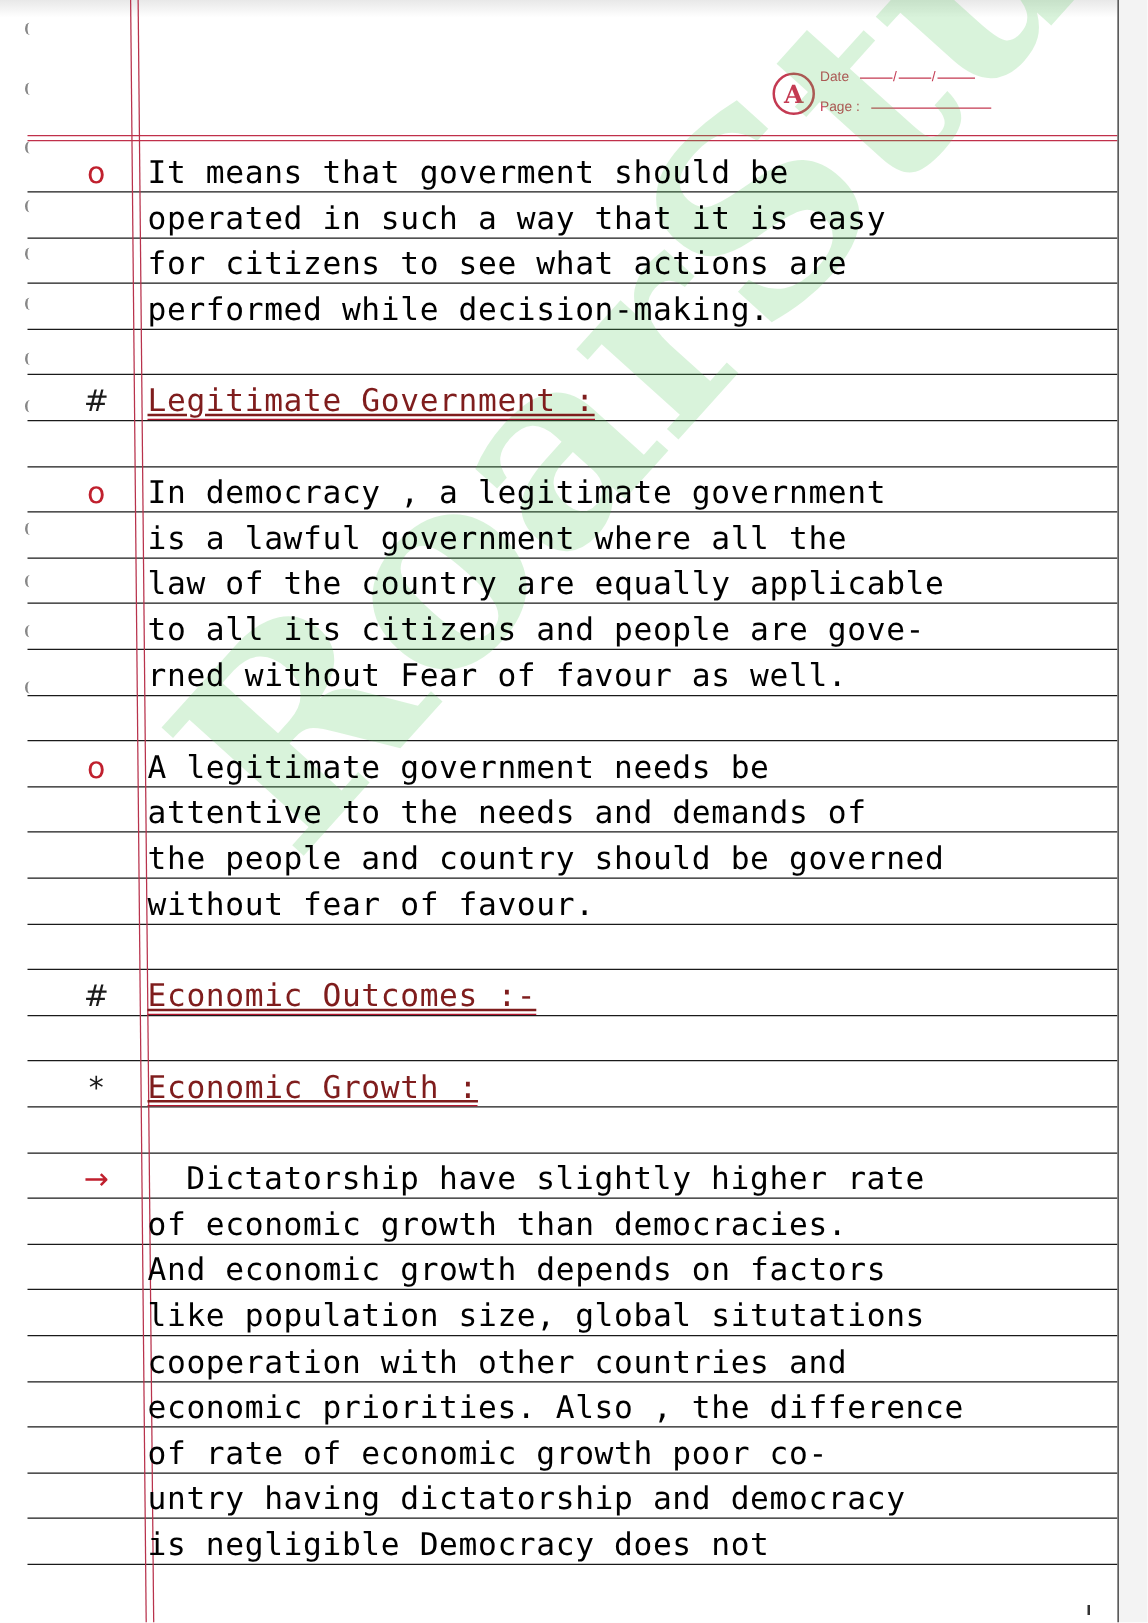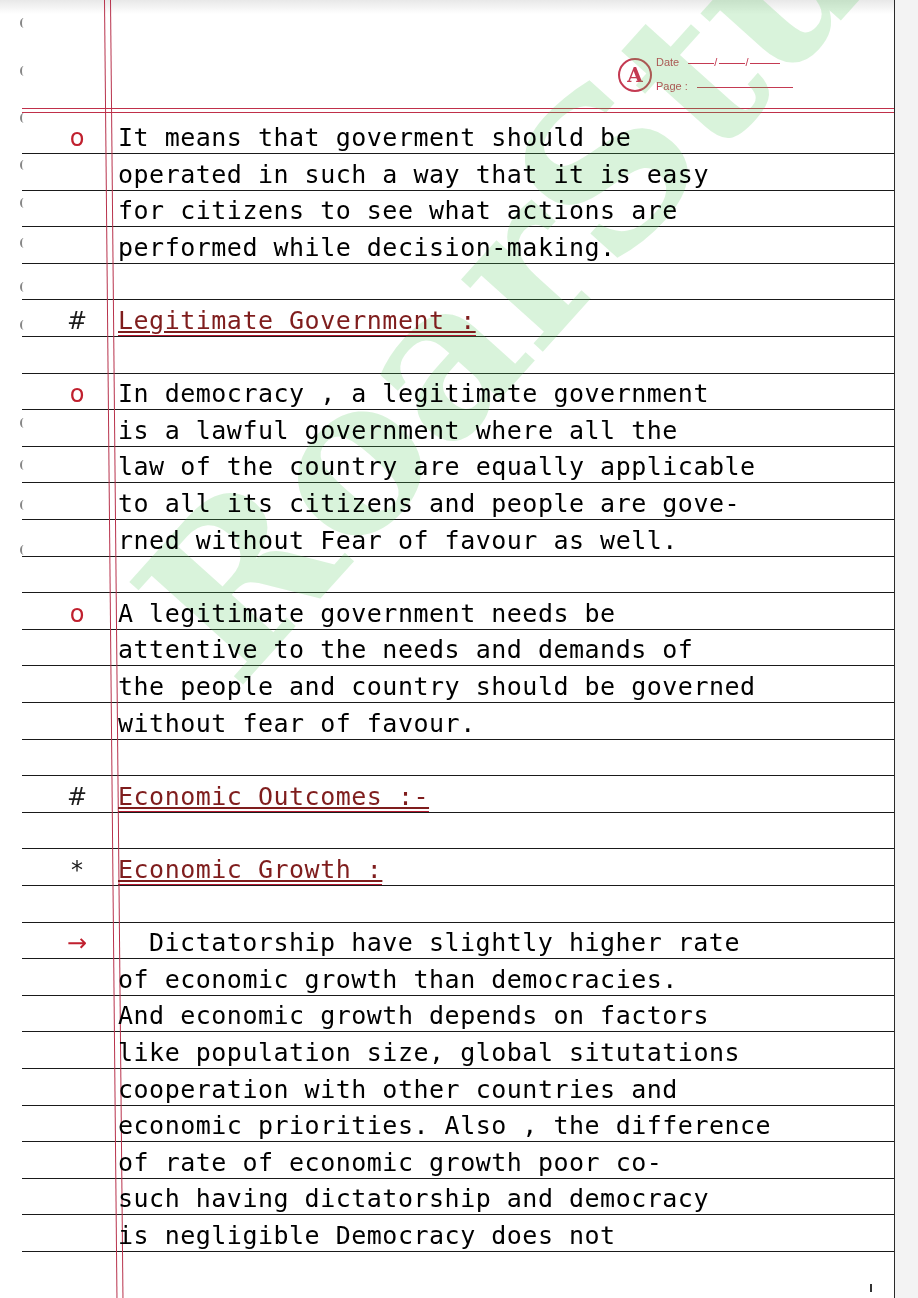"such having dictatorship and democracy" span { text: such -> untry }
